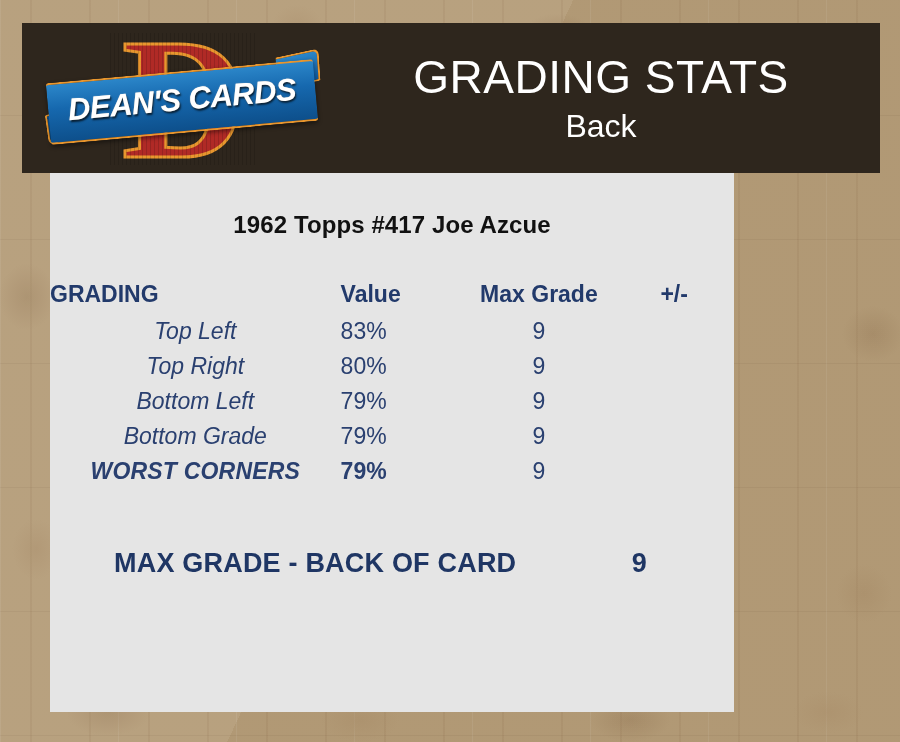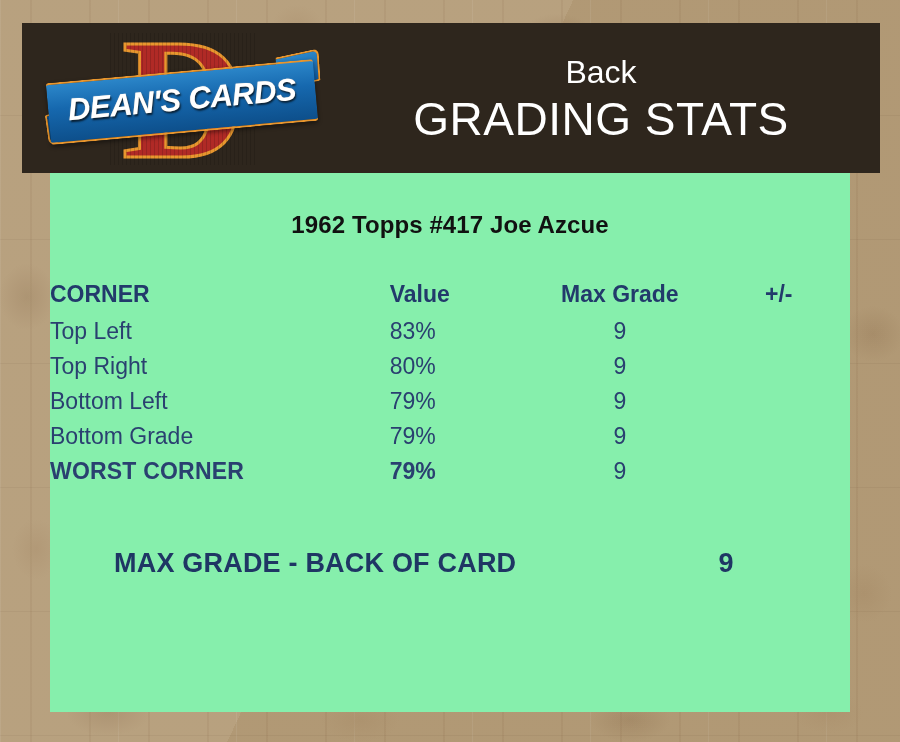"Back" div { order: before "GRADING STATS" -> after "GRADING STATS" }
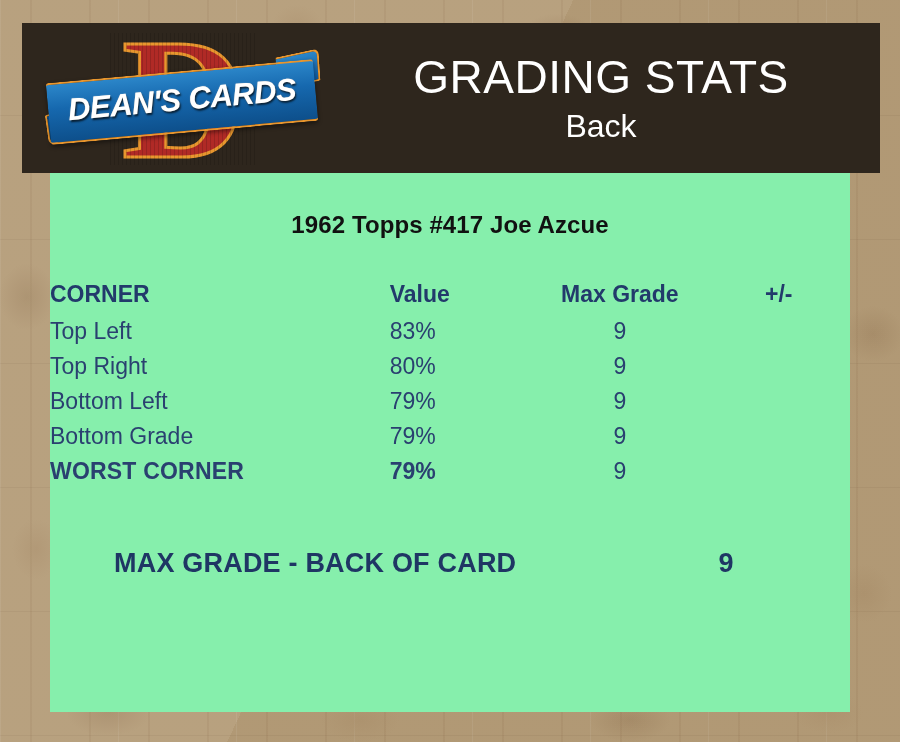"1962 Topps #417 Joe Azcue" #content-panel { background: #86efac -> #e5e5e5; width: 800px -> 684px }
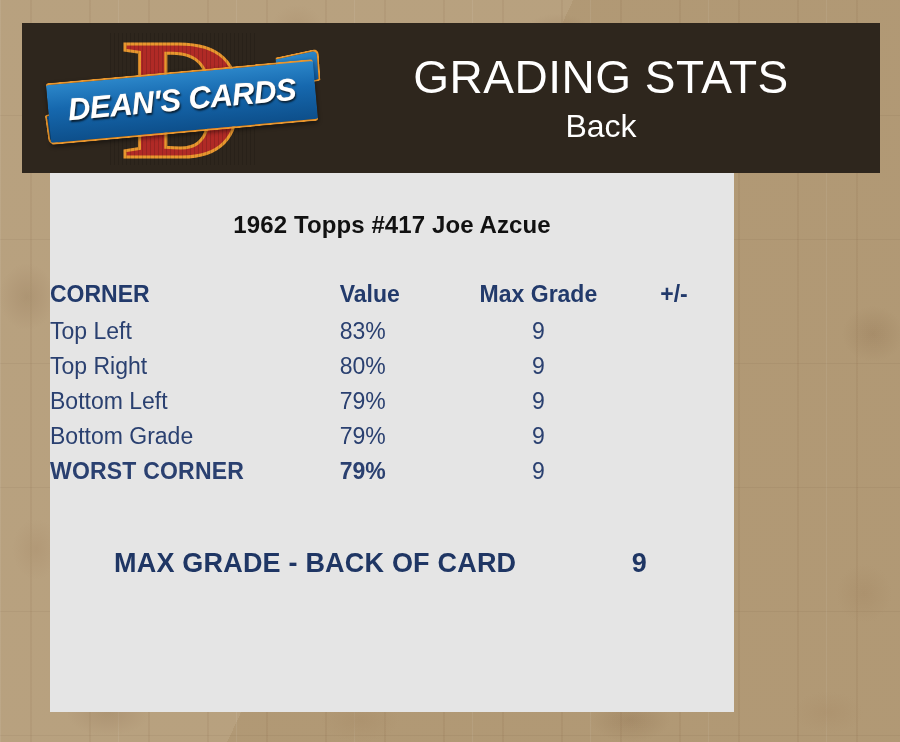"CORNER" th.h-corners { text: CORNER -> GRADING }
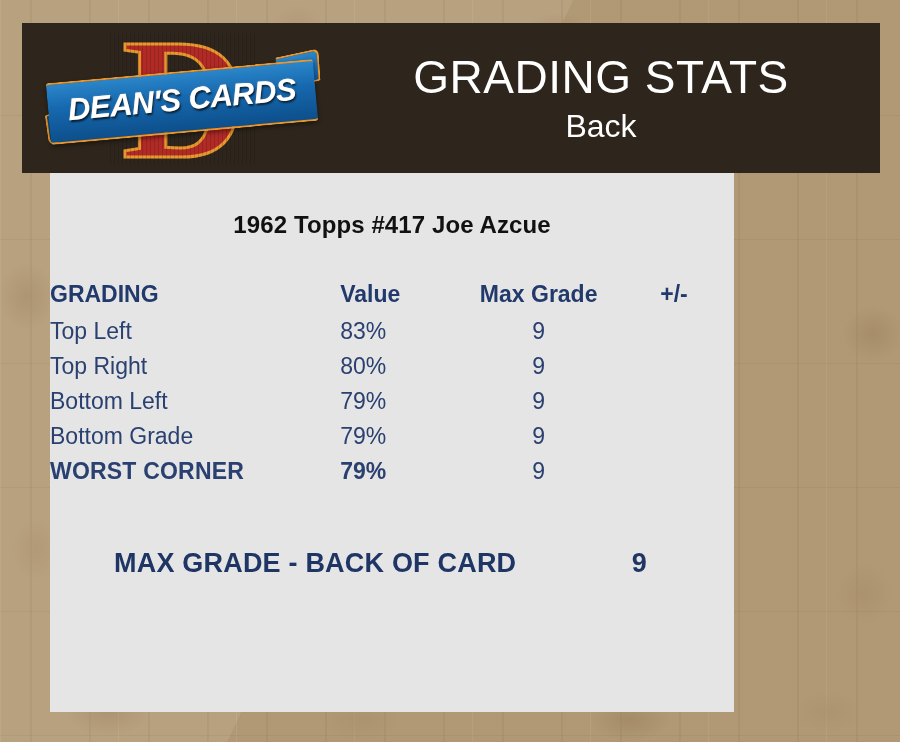"Top Left" td.t-label { font-style: none -> italic; text-align: left -> center }
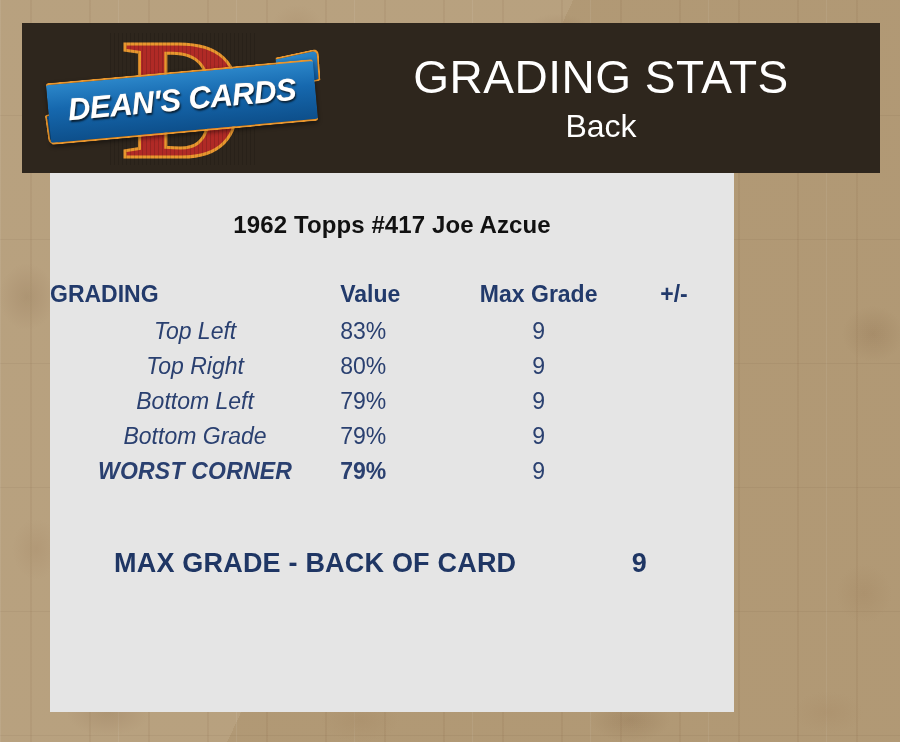"WORST CORNER" td.t-label { text: CORNER -> CORNERS }
